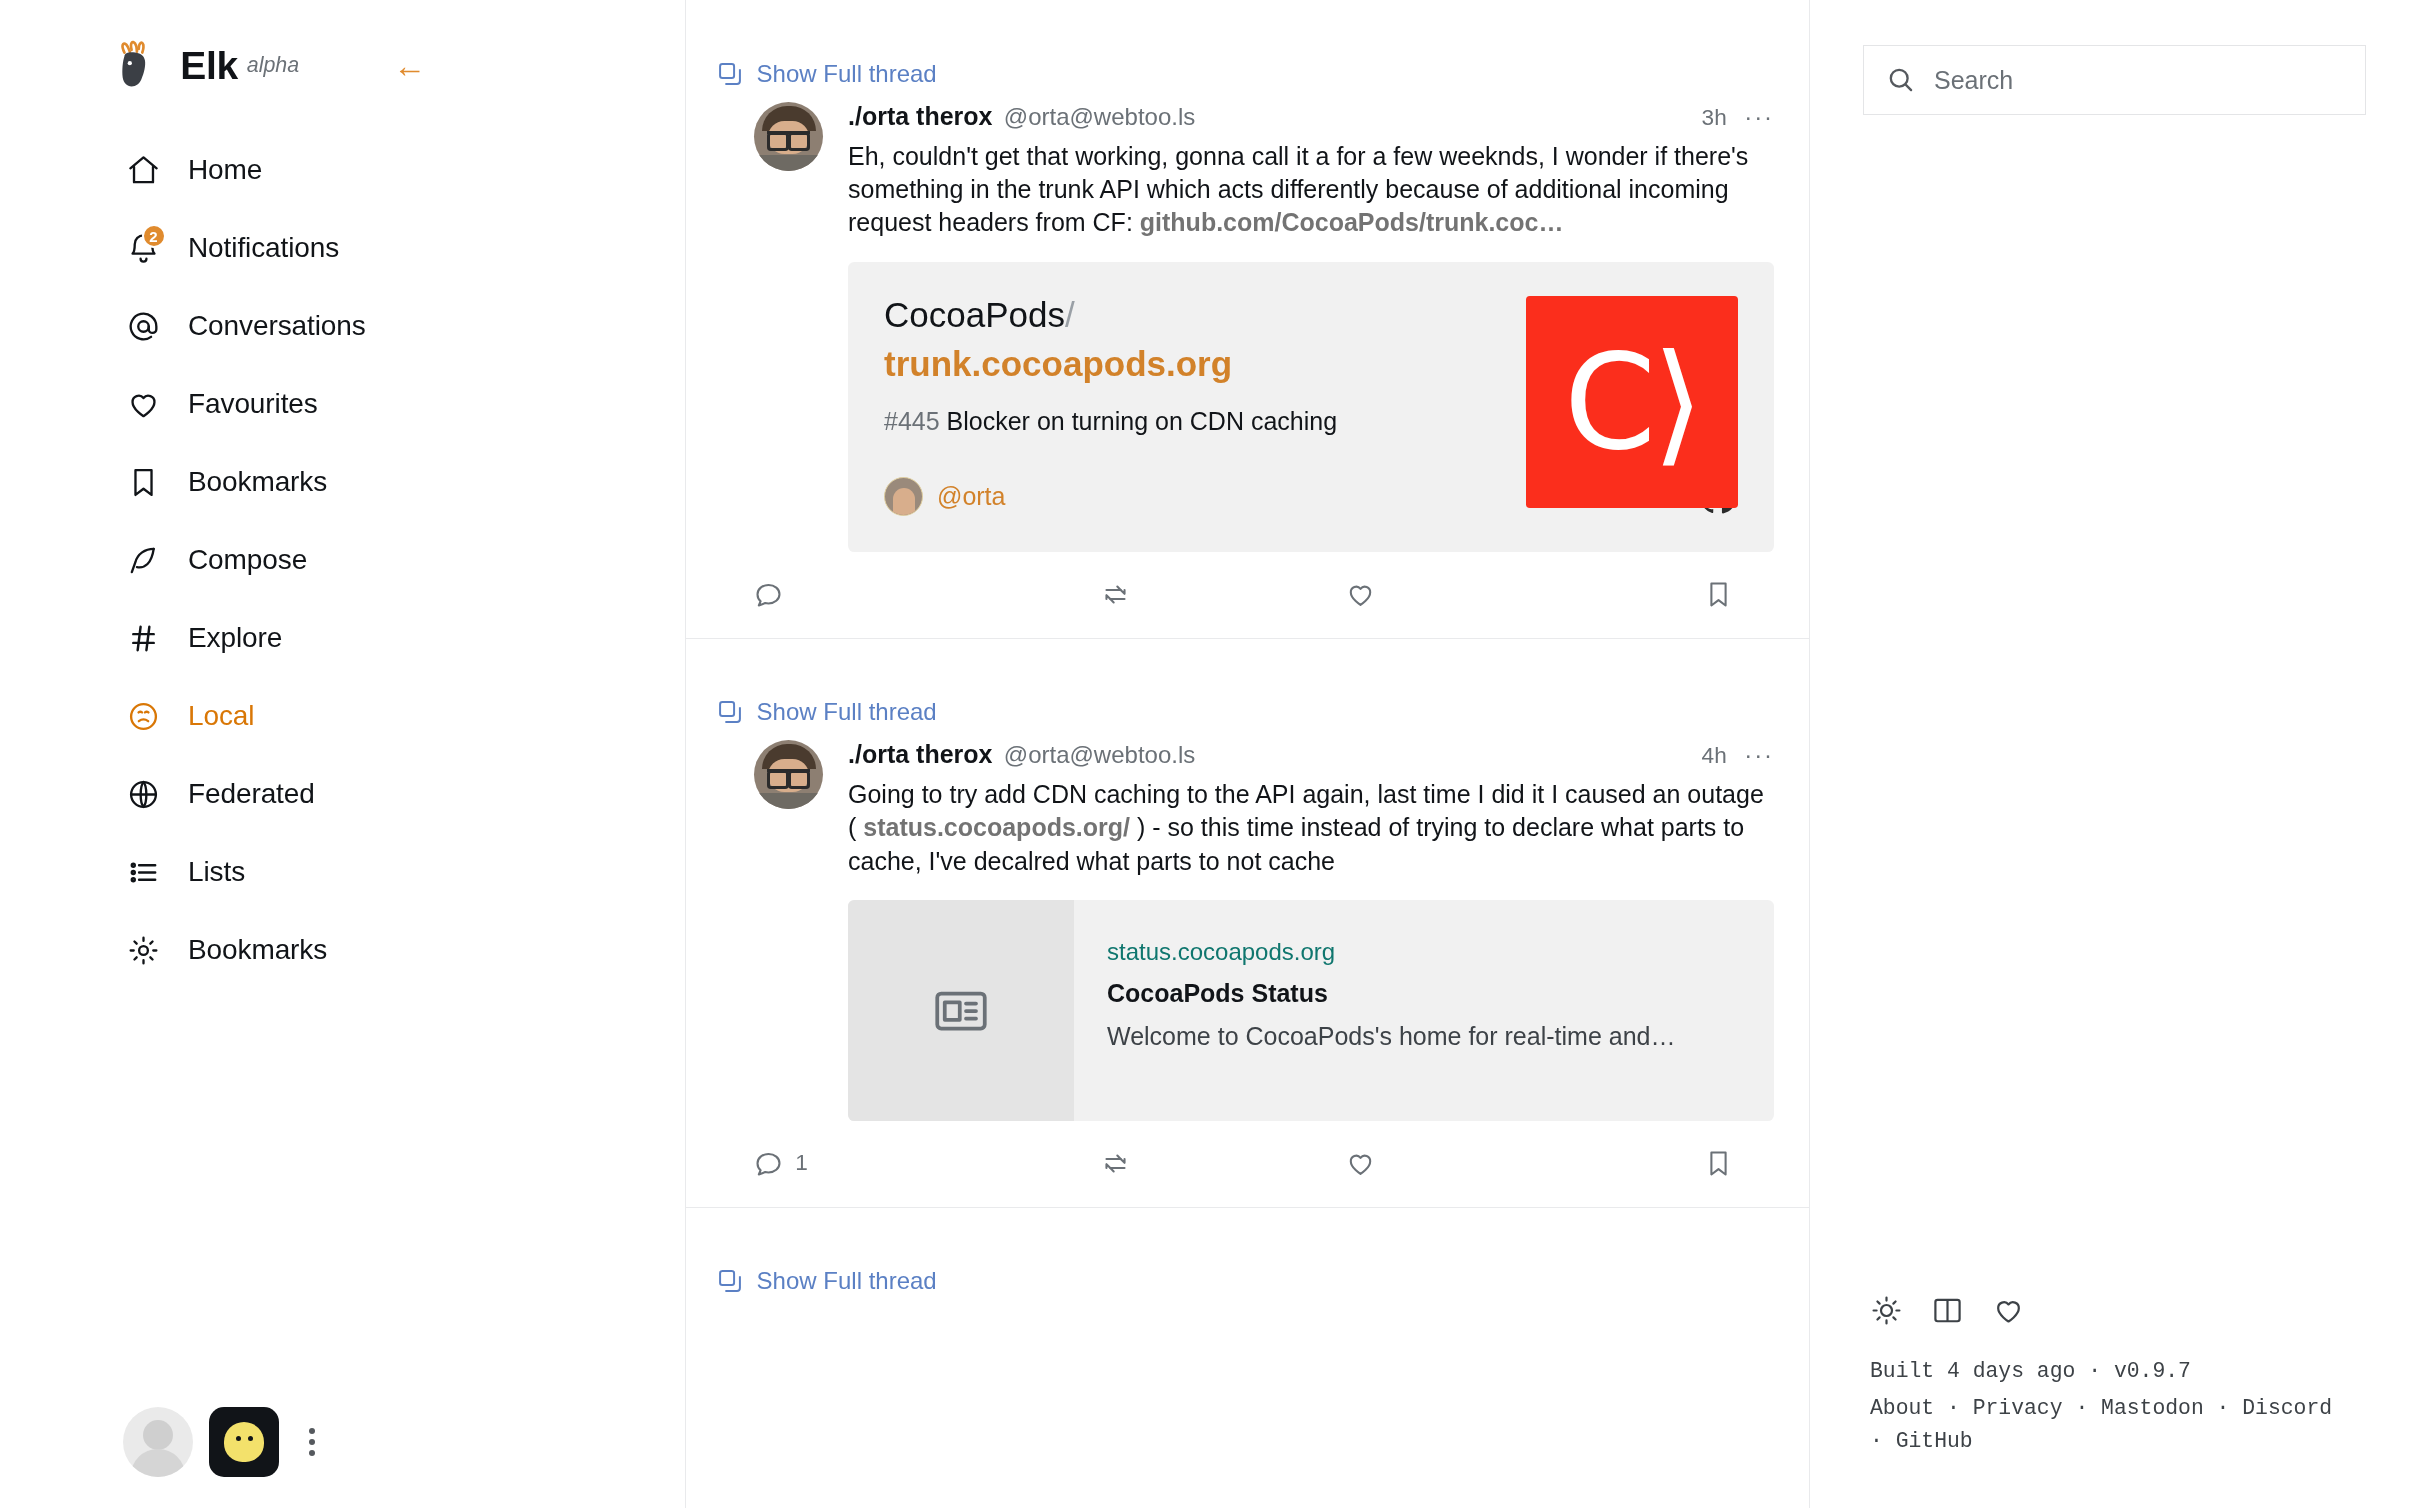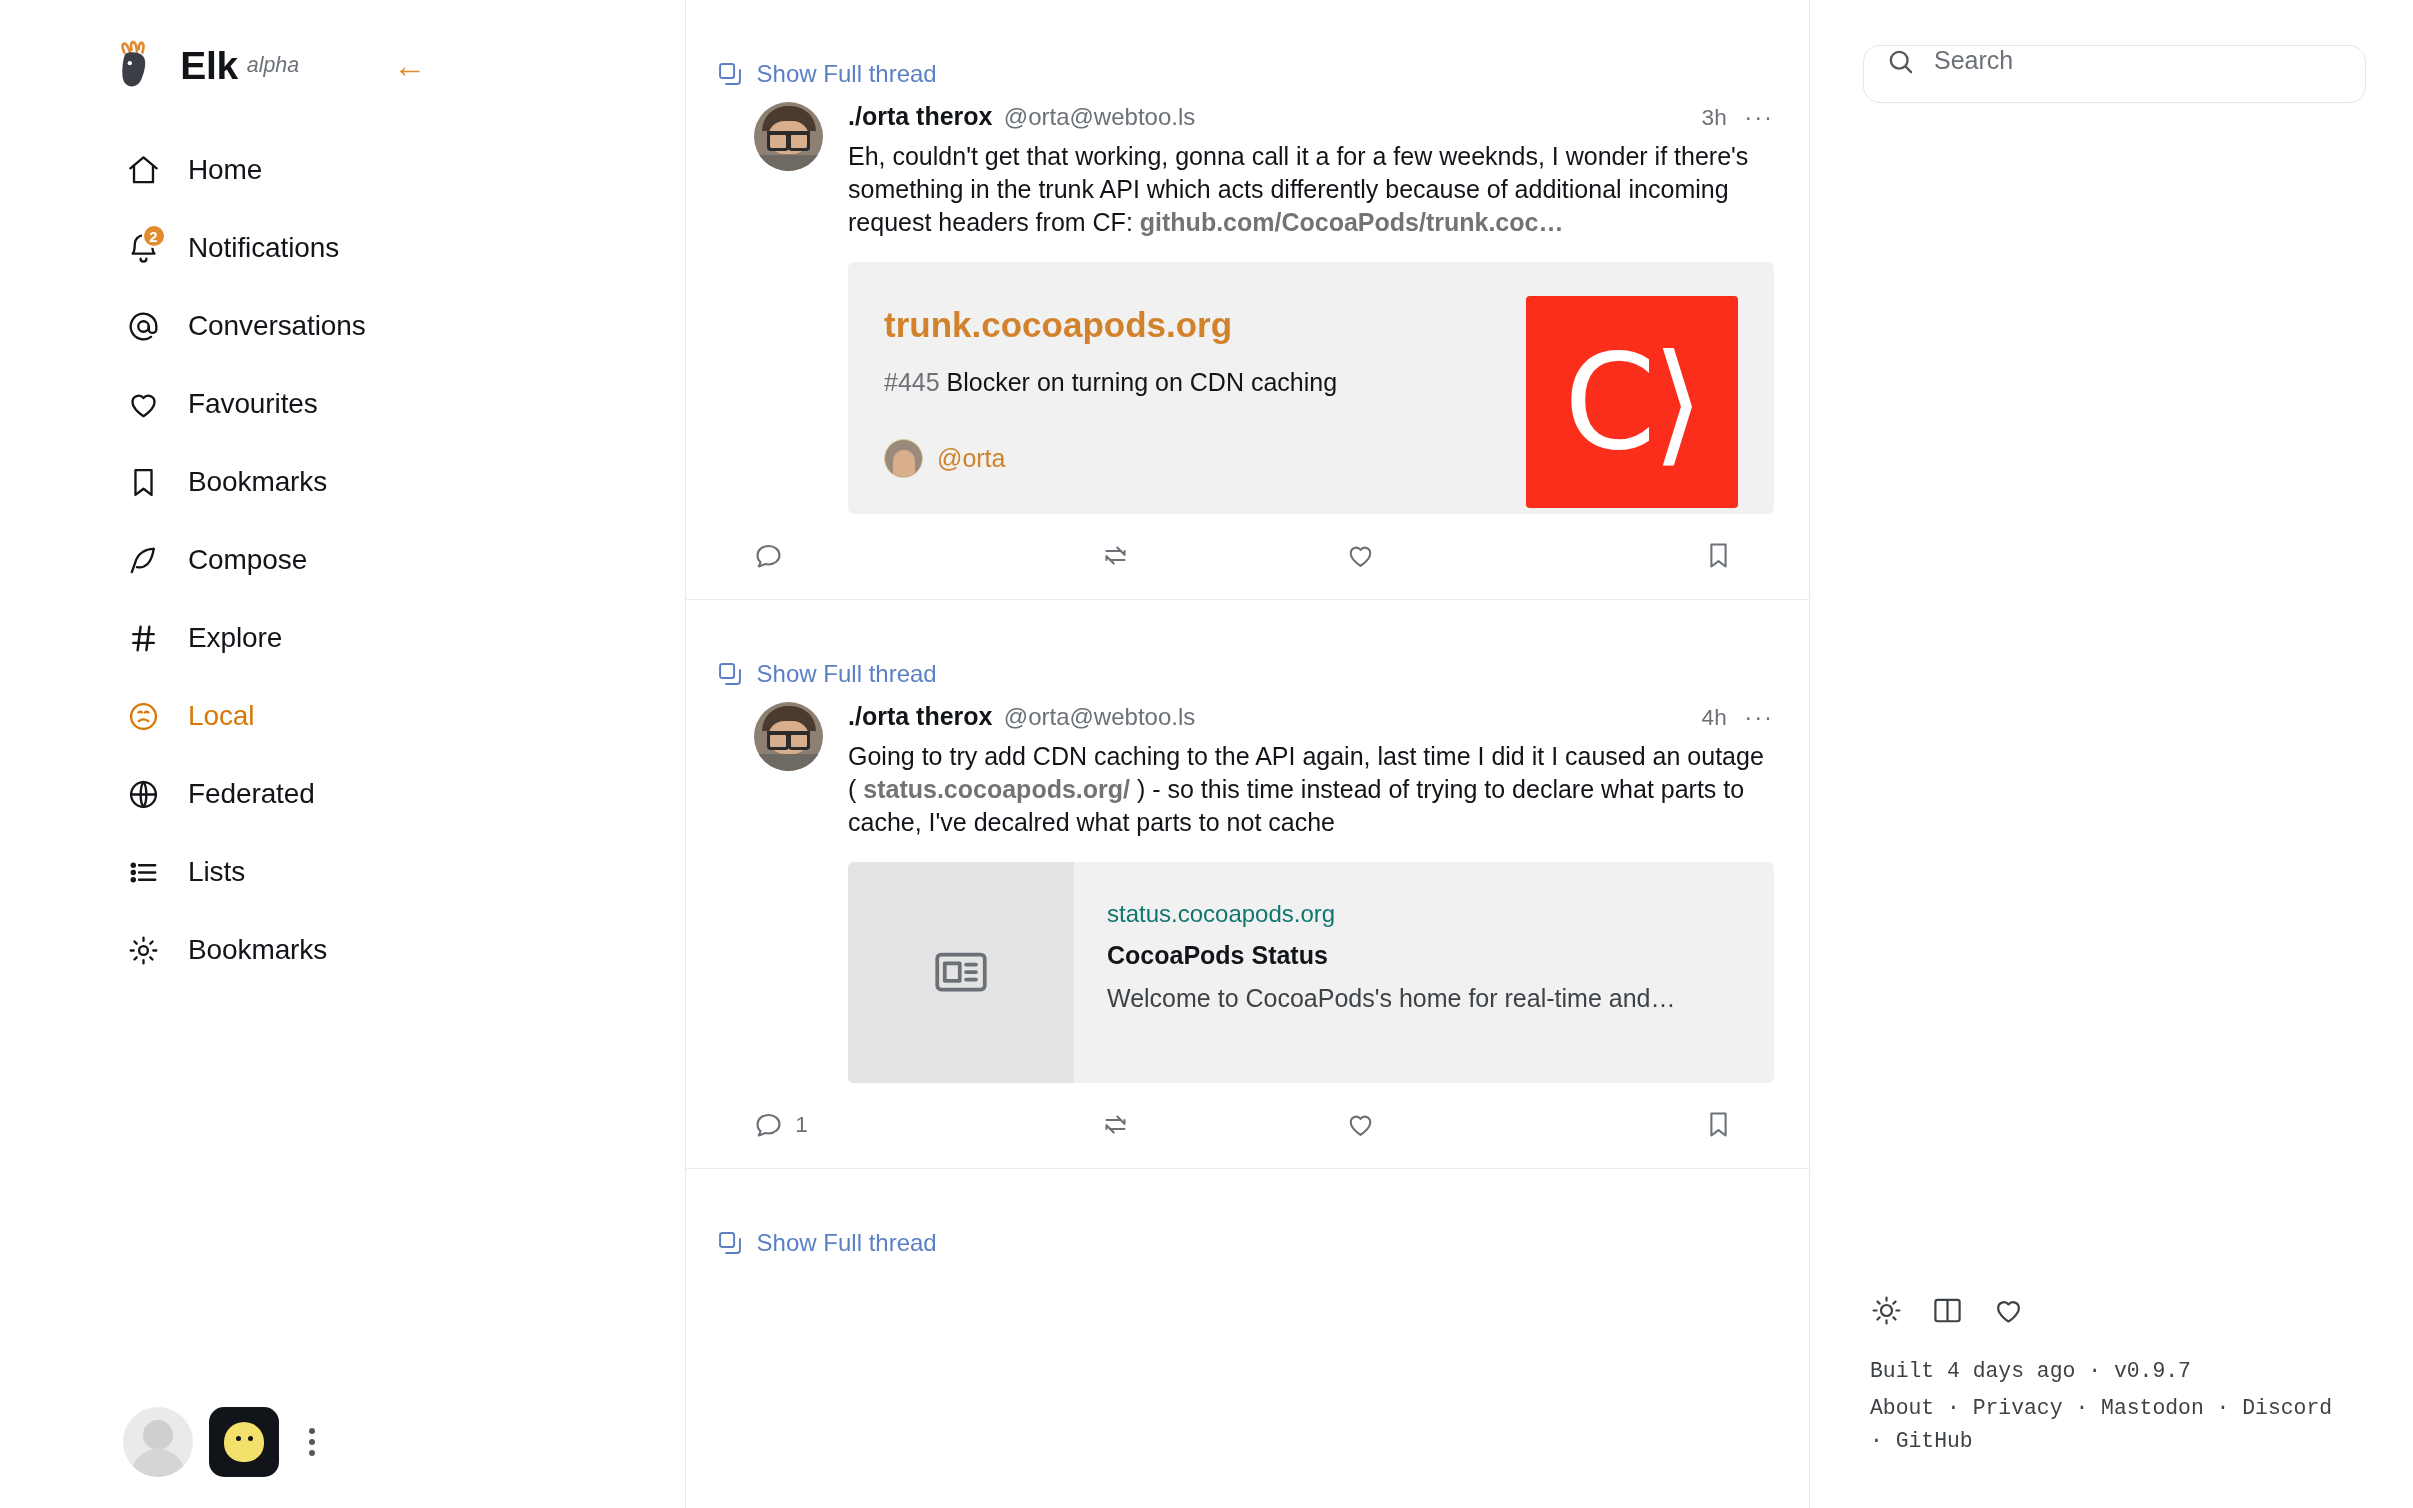"Search" .search-box { align-items: flex-start -> center; border-radius: 17px -> 0; height: 58px -> 70px }
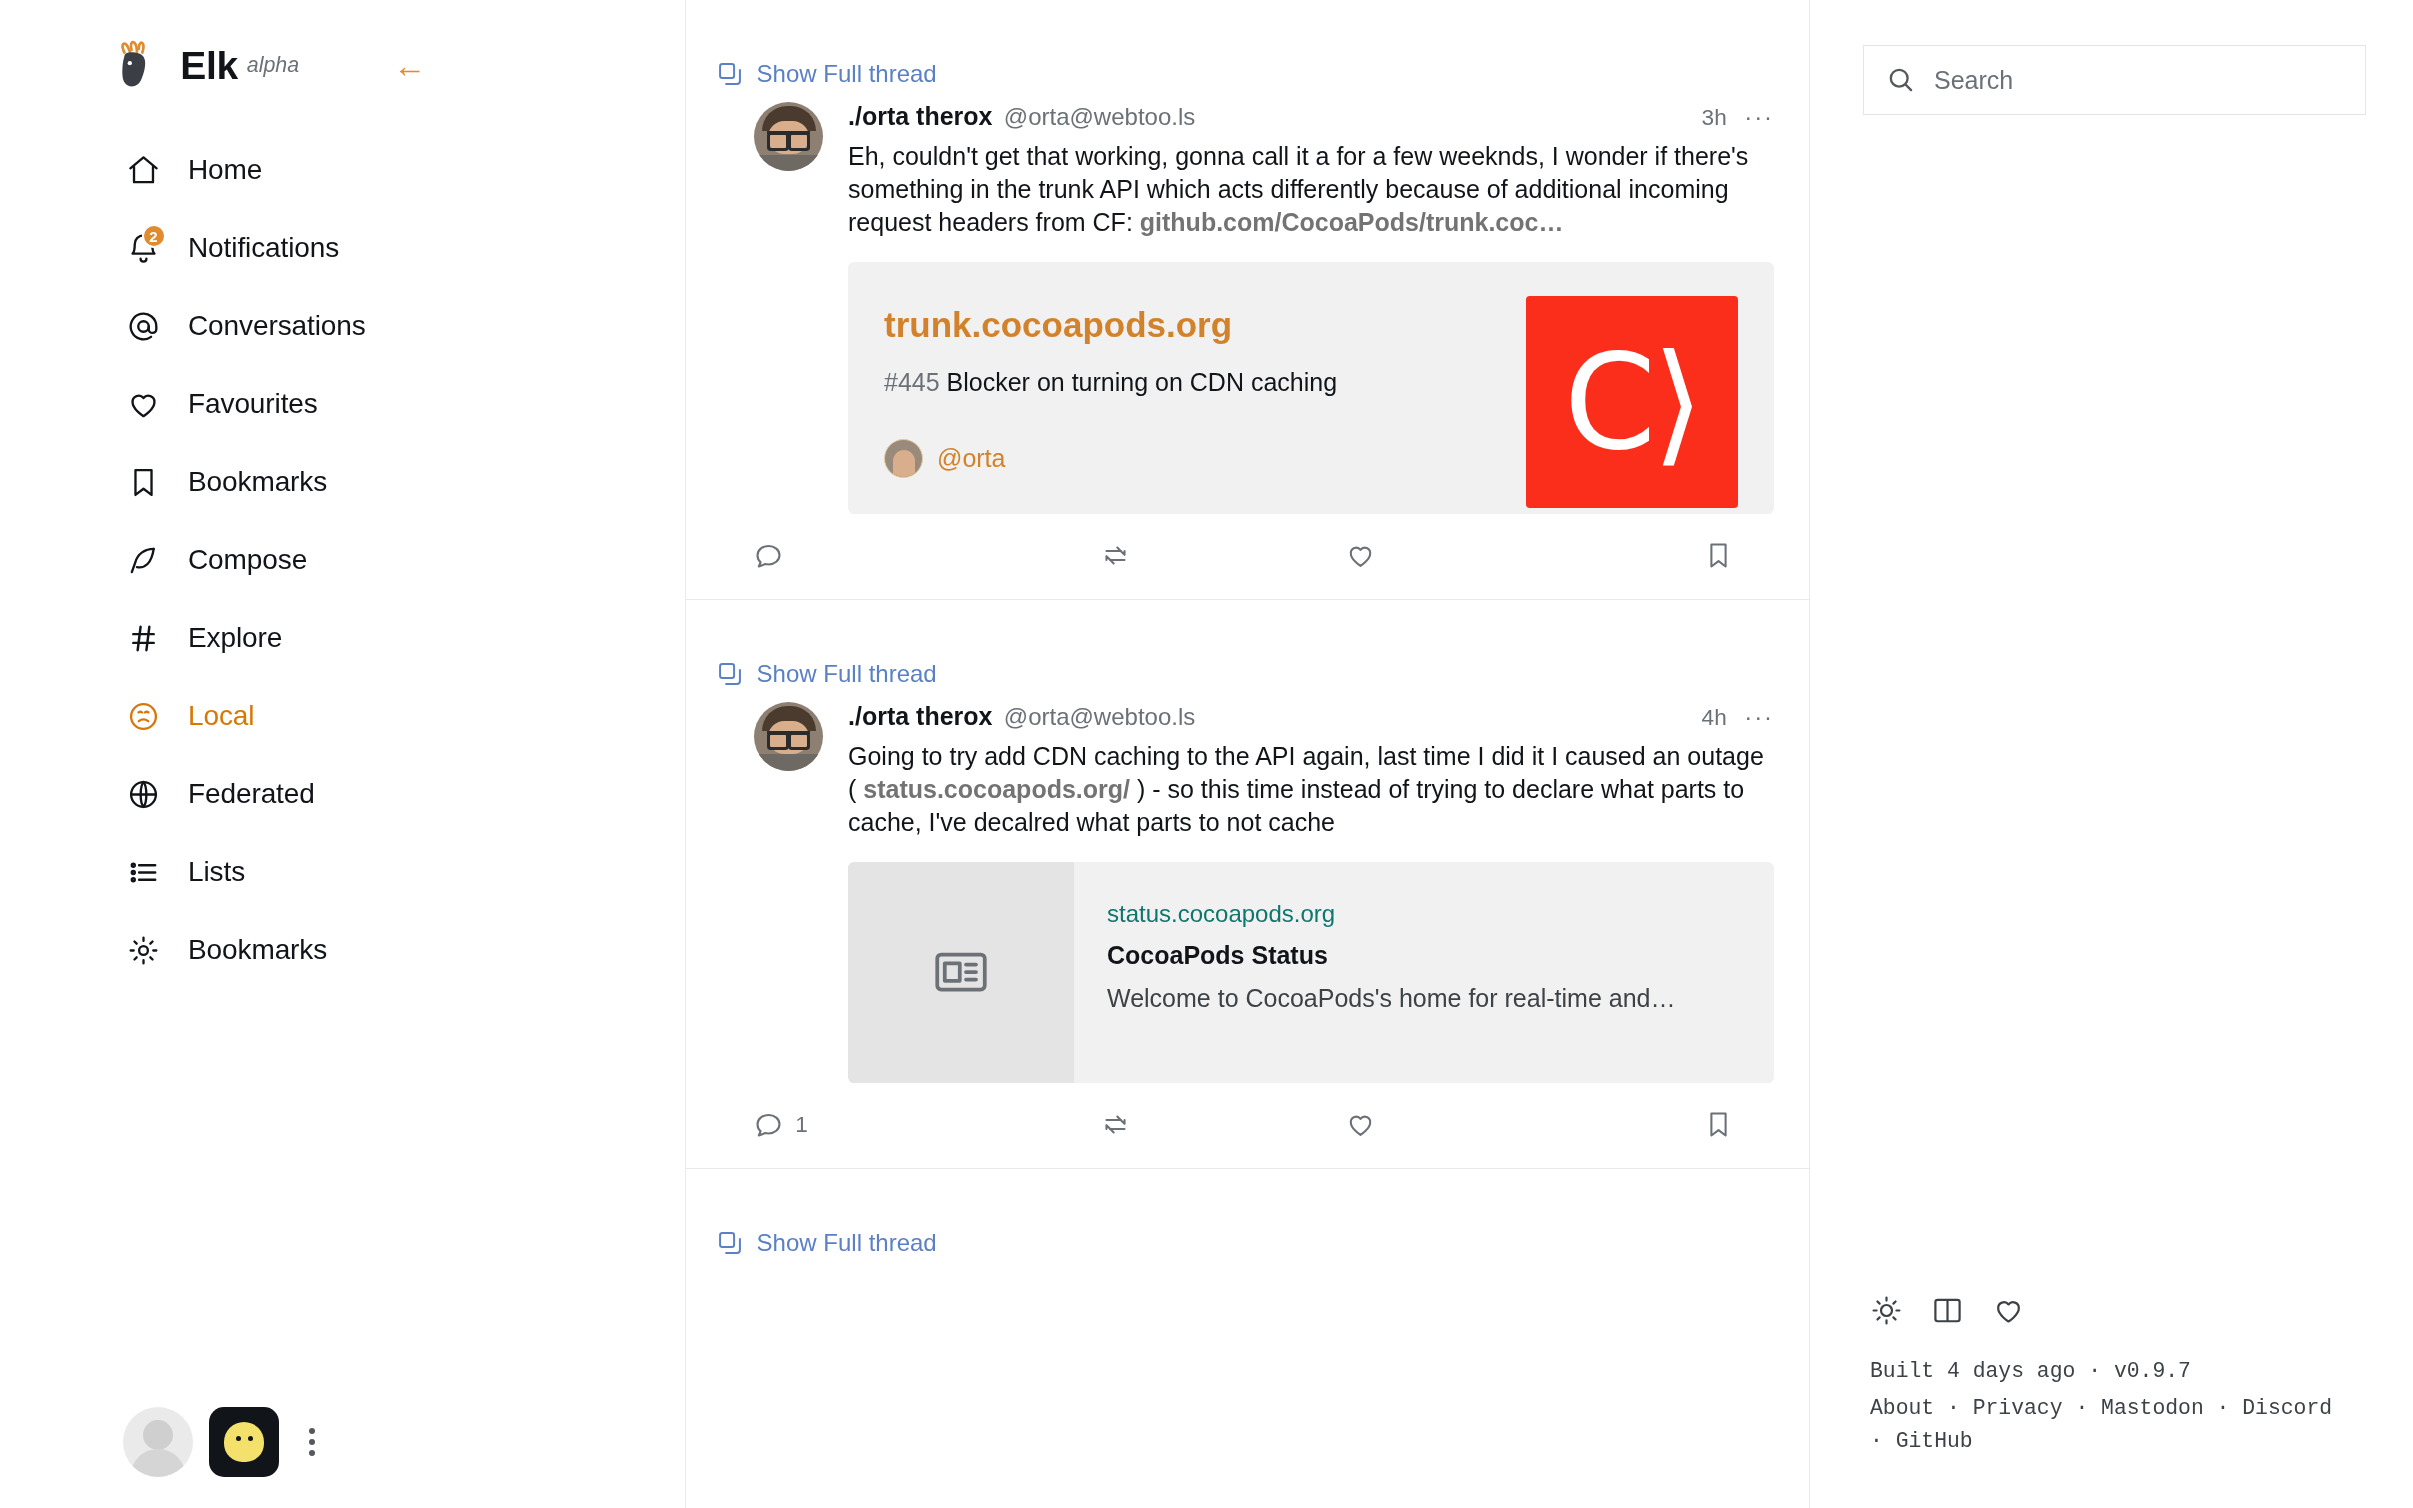"CocoaPods/" div.gh-title { html: none -> <div><span>CocoaPods</span><span>/</span></div> }
